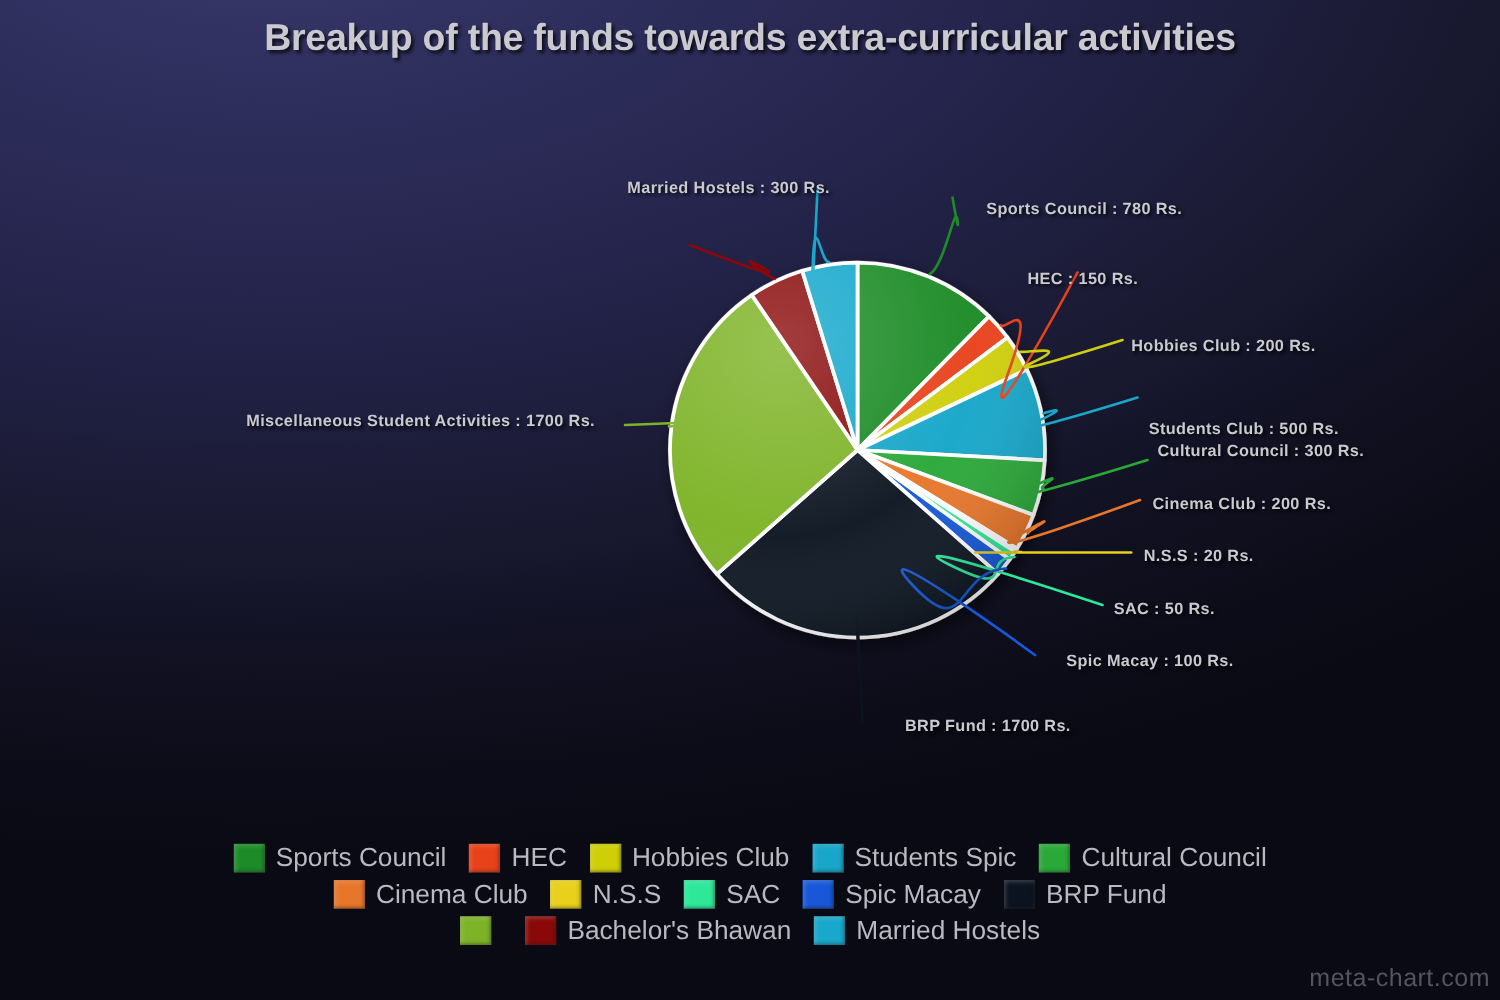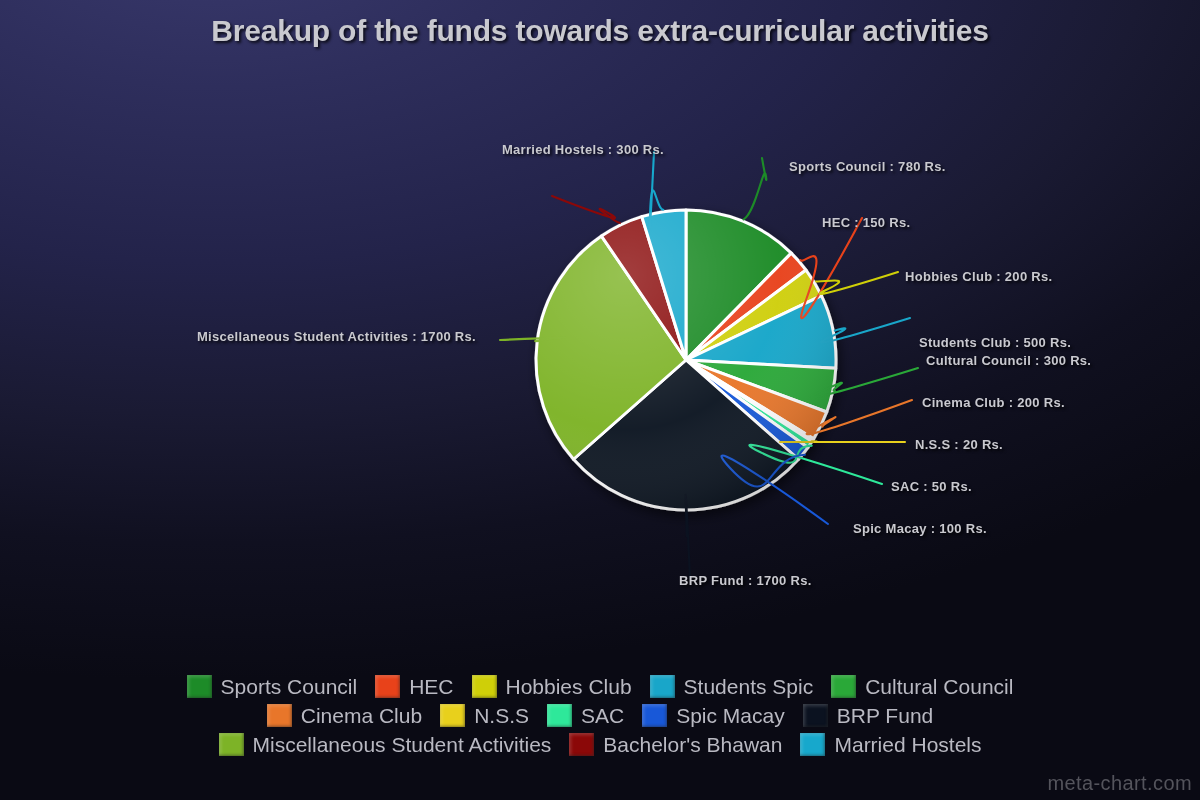"BRP Fund : 1700 Rs." div.callout { left: 679px -> 724px }
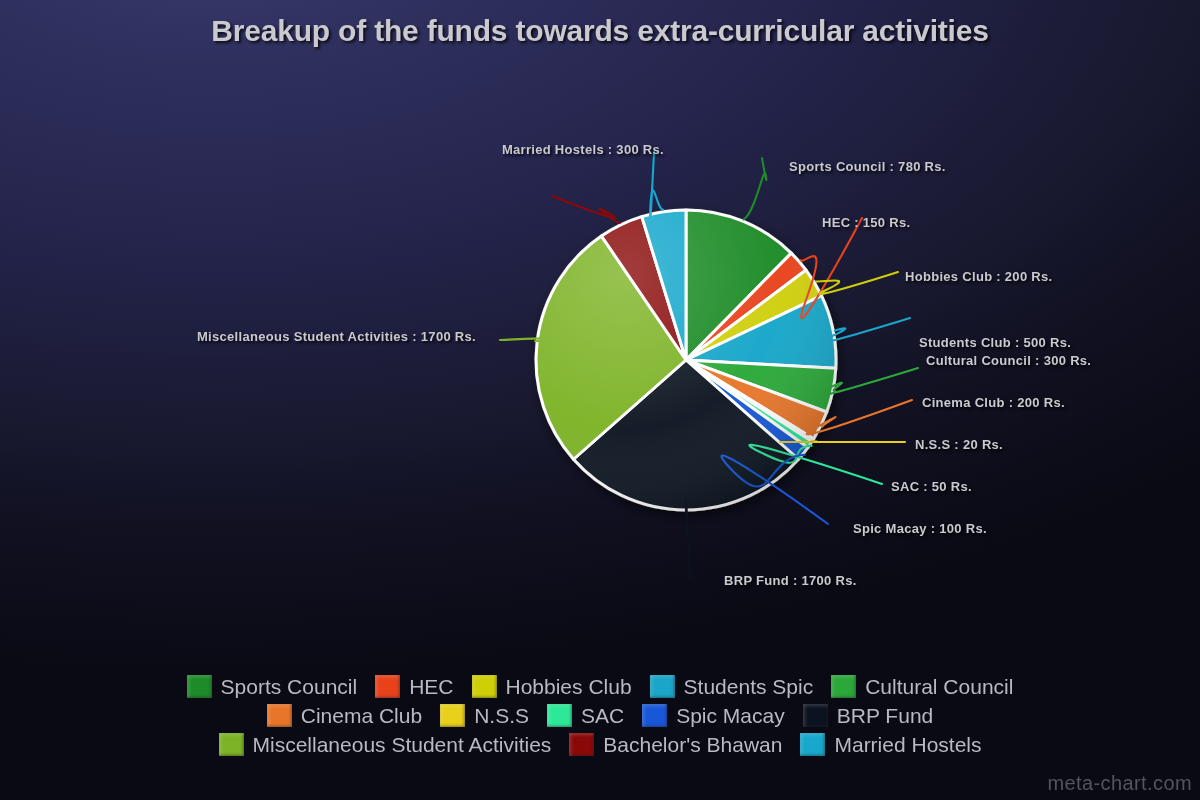"Miscellaneous Student Activities" span.legend-label { html: <span>Miscellaneous Student Activities</span> -> none }
